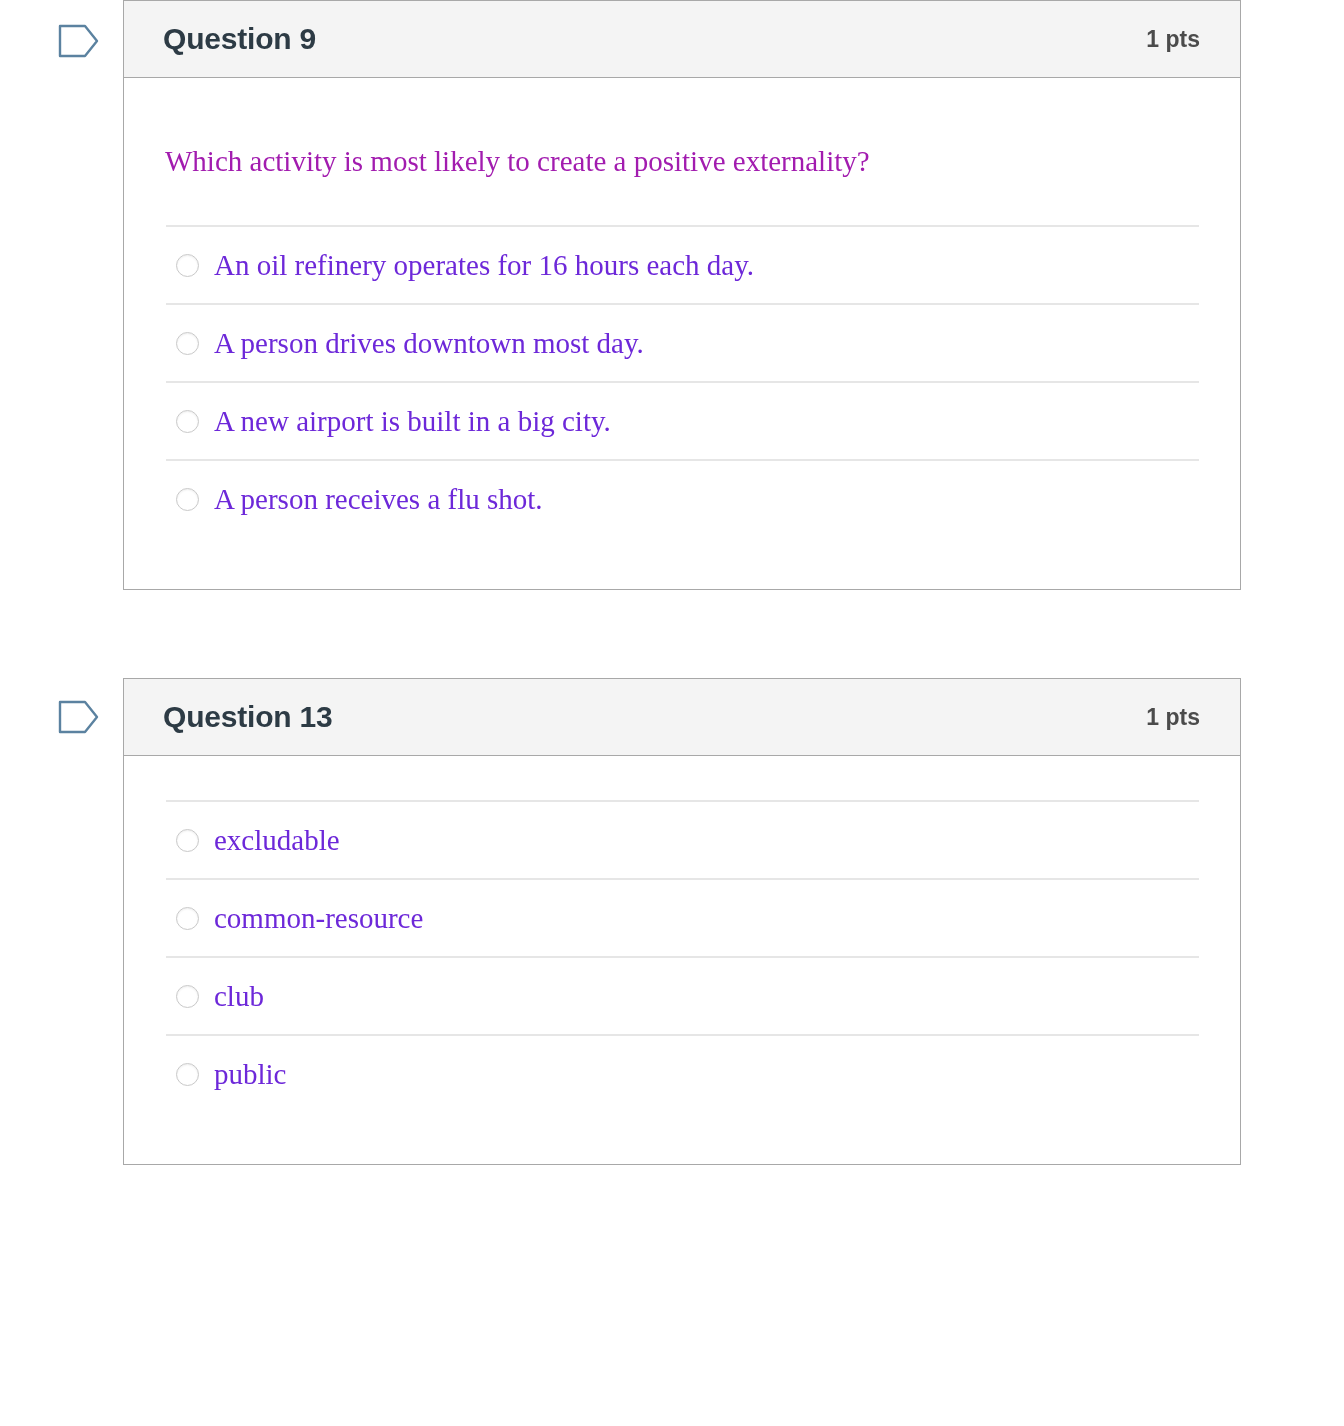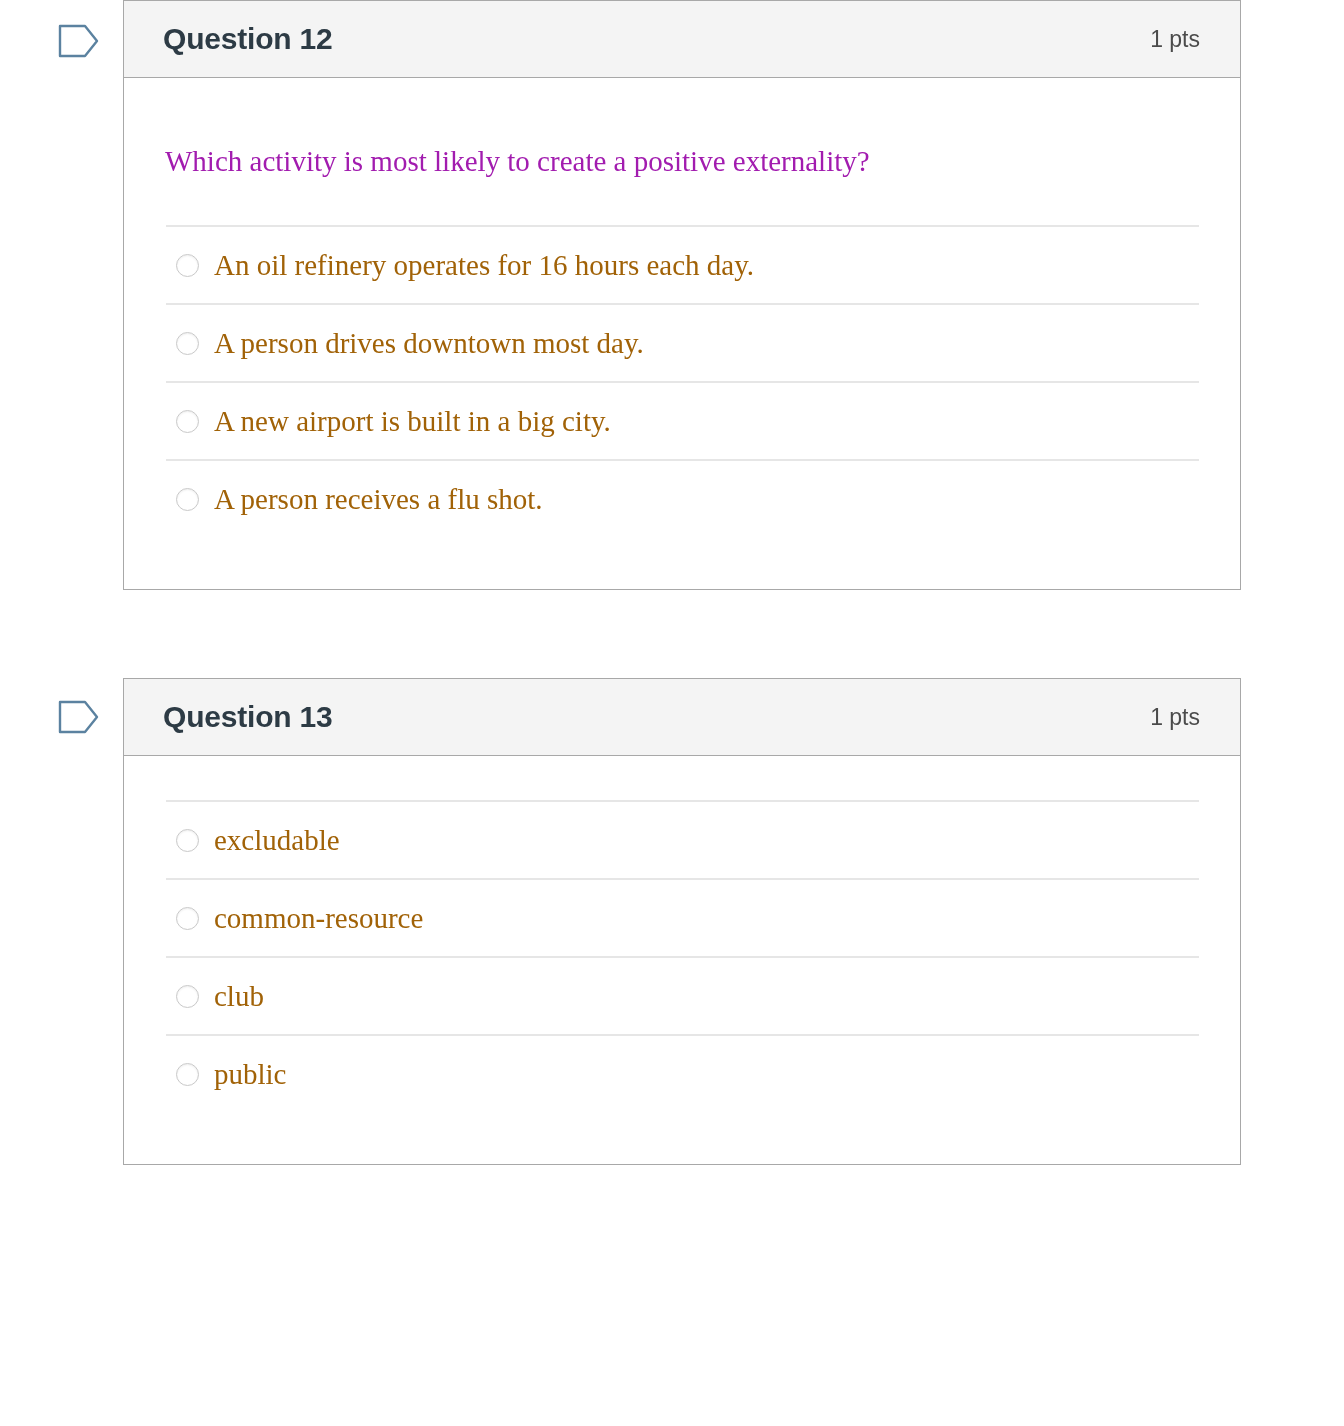"Question 12" h2.q-title { text: 12 -> 9 }
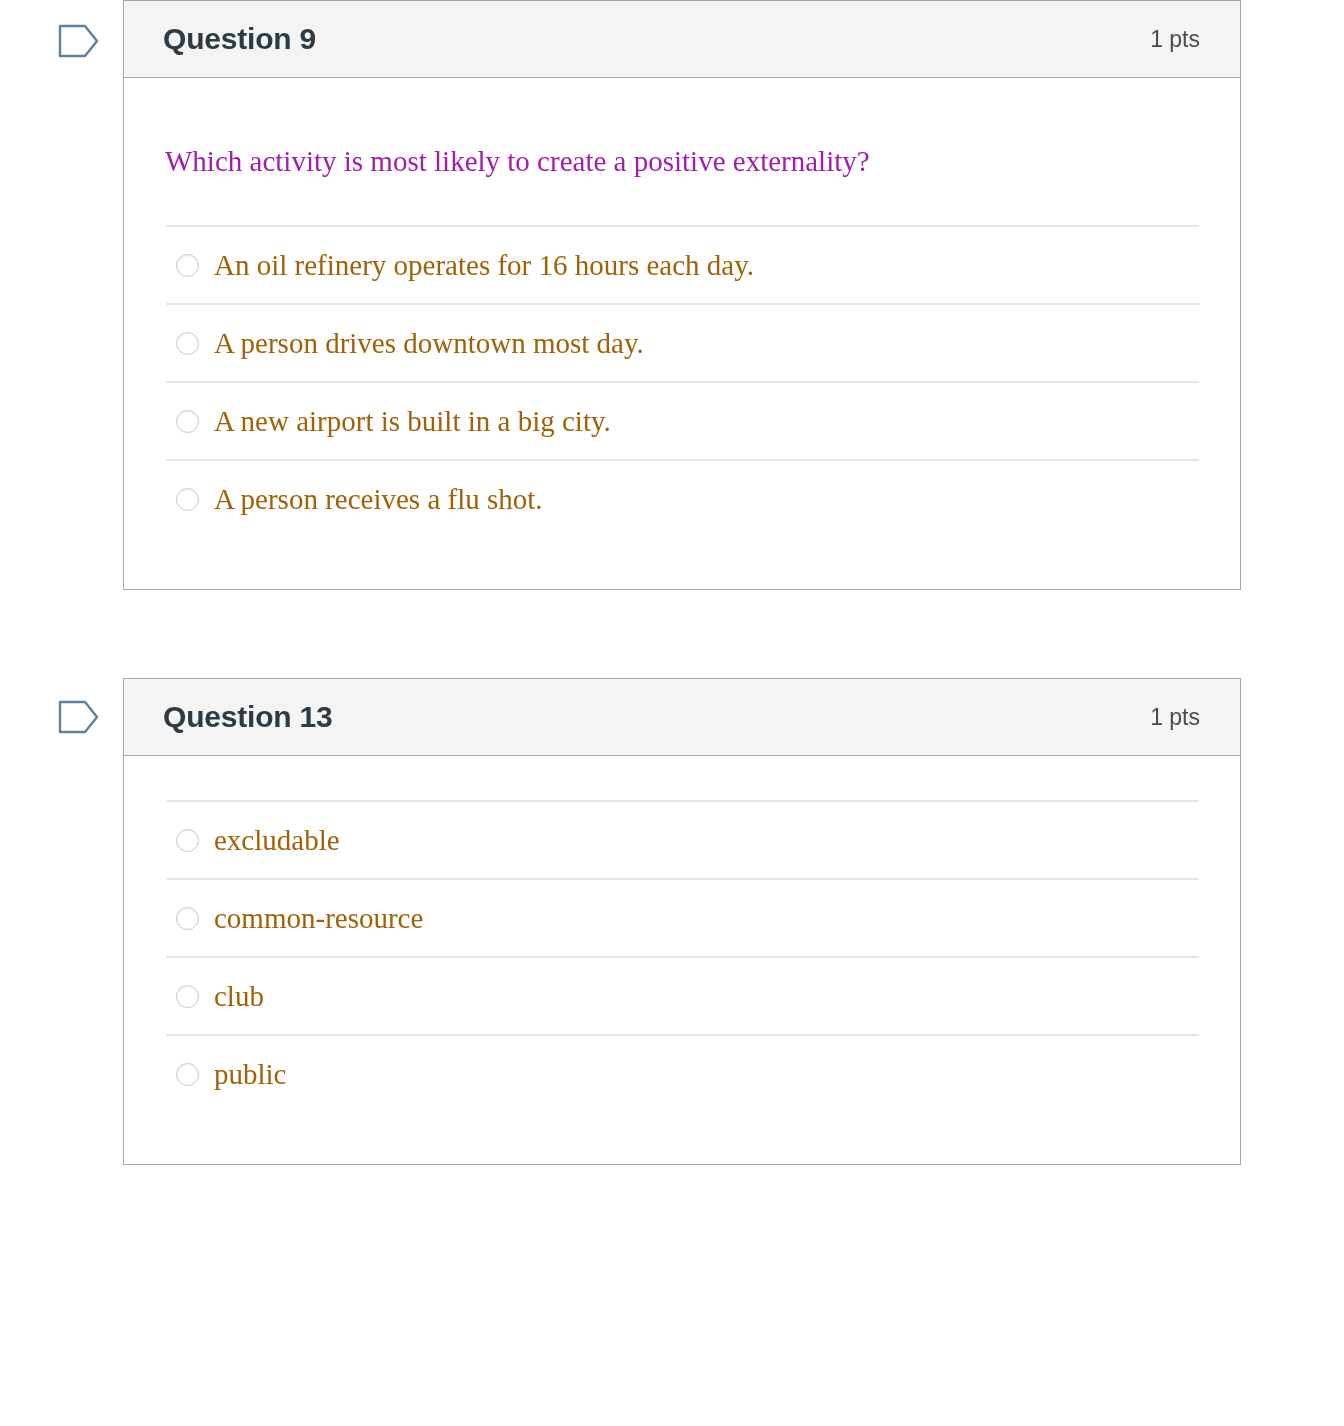"1 pts" .q-points { font-weight: 400 -> 700 }
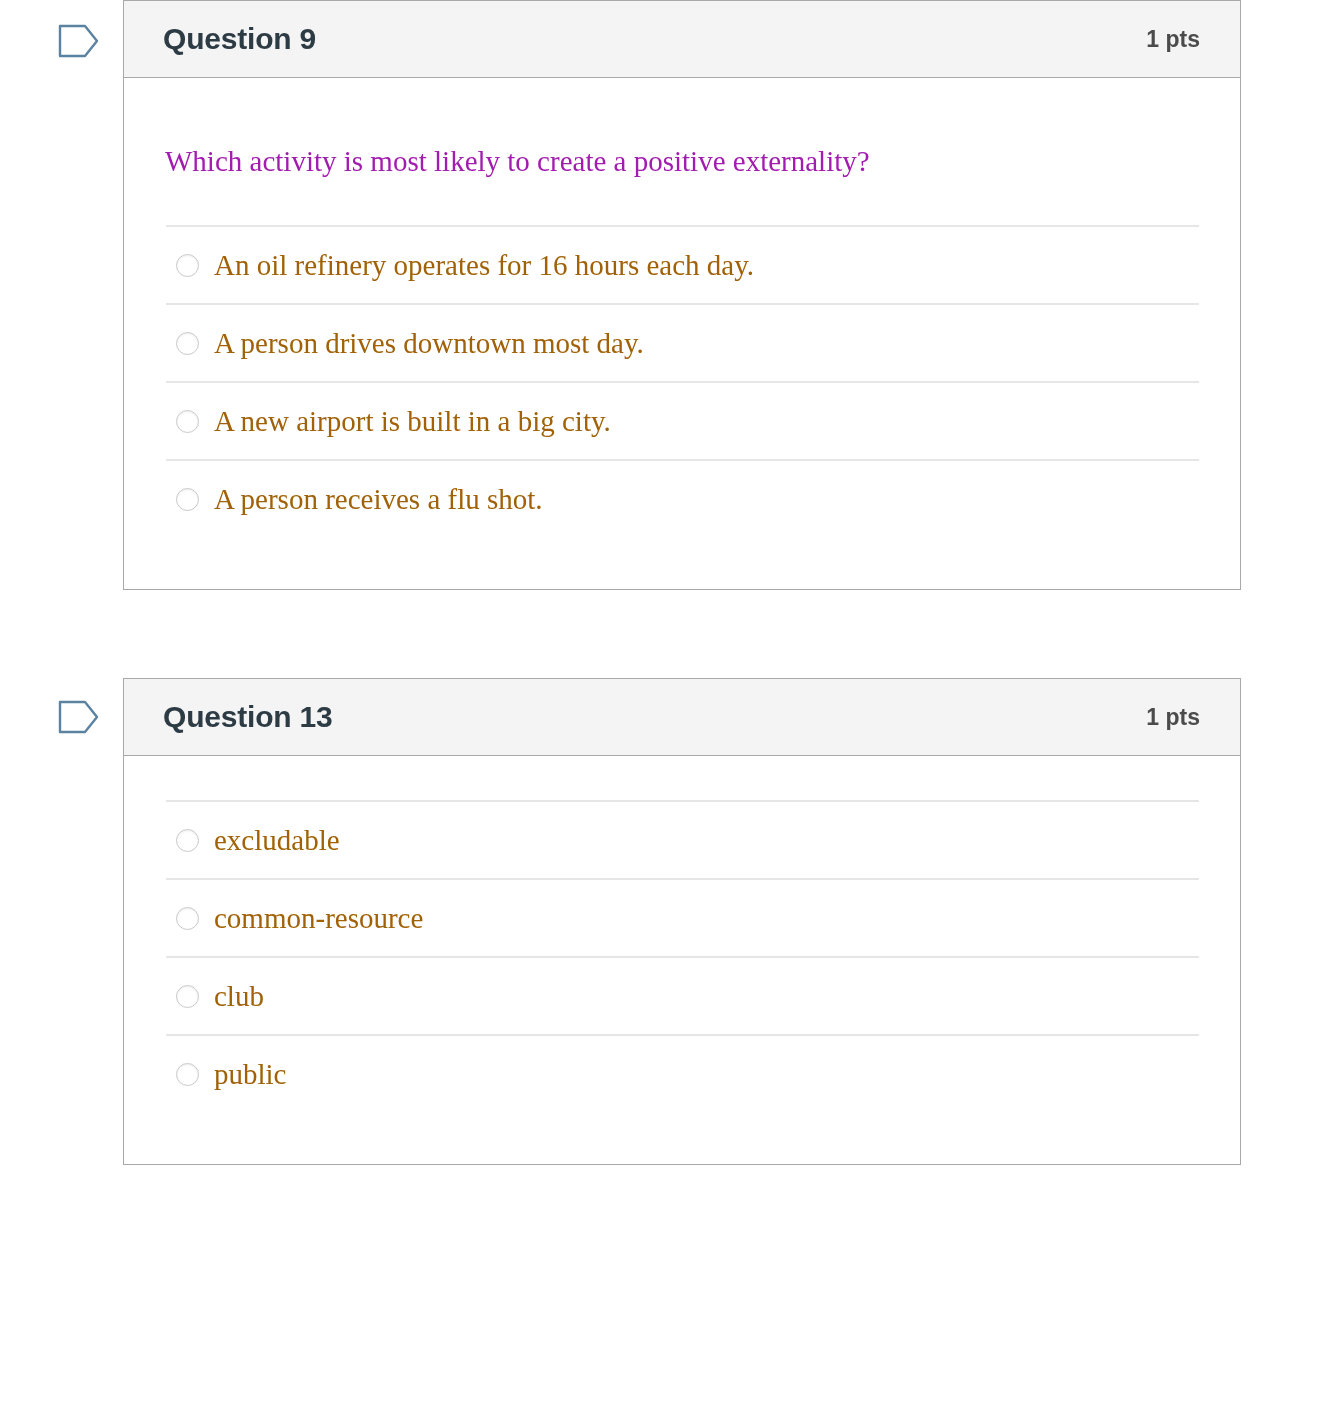"An oil refinery operates for" .answer-text { color: #a16207 -> #6d28d9 }
